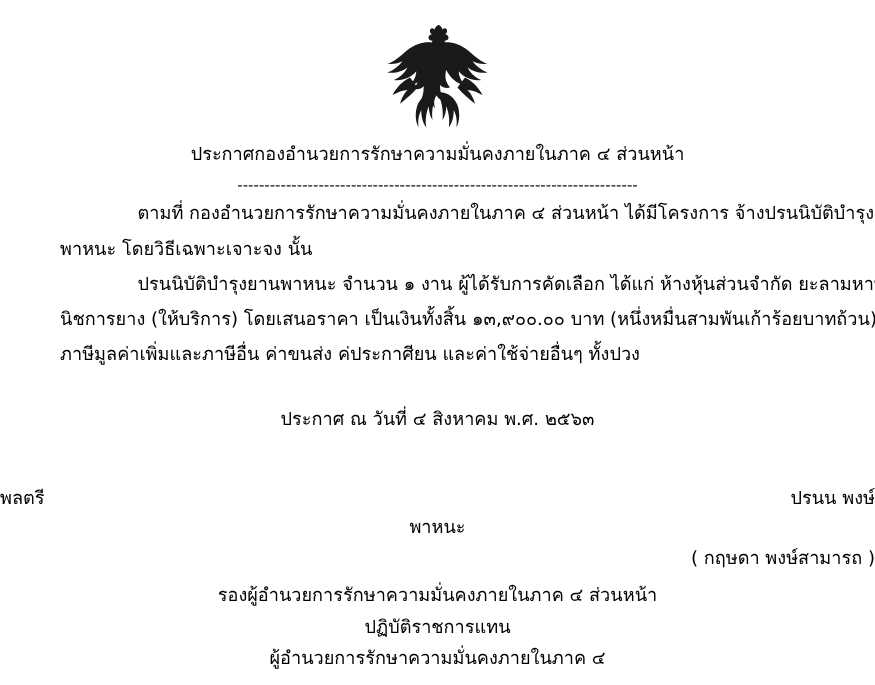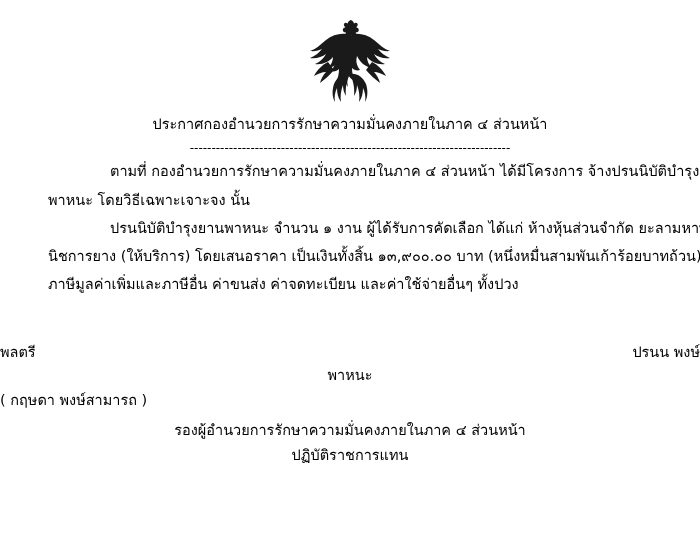"ภาษีมูลค่าเพิ่มและภาษีอื่น ค่าขนส่ง" span.p-line { text: ค่าจดทะเบียน -> ค่ประกาศียน }
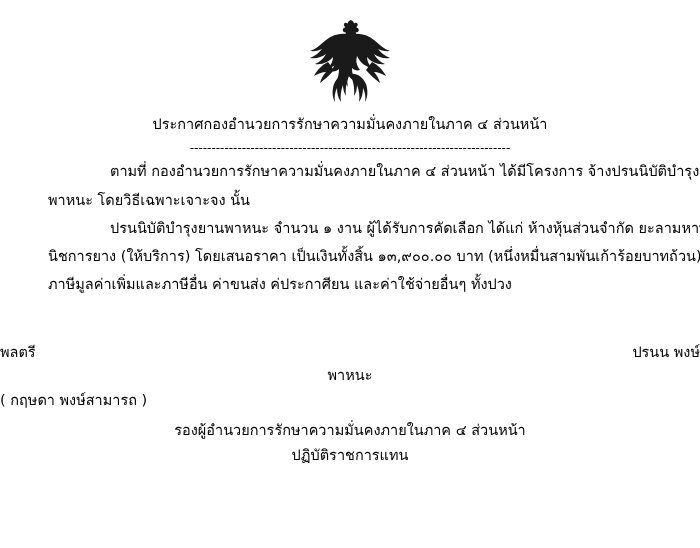"ประกาศ ณ วันที่ ๔ สิงหาคม" div.date-line { html: none -> <div>ประกาศ ณ วันที่ ๔ สิงหาคม พ.ศ. ๒๕๖๓</div> }
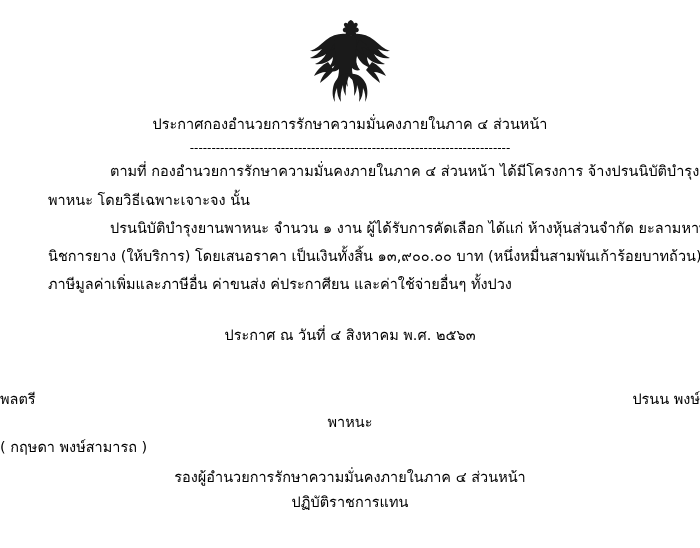"( กฤษดา พงษ์สามารถ )" .sig-sub { text-align: left -> right }
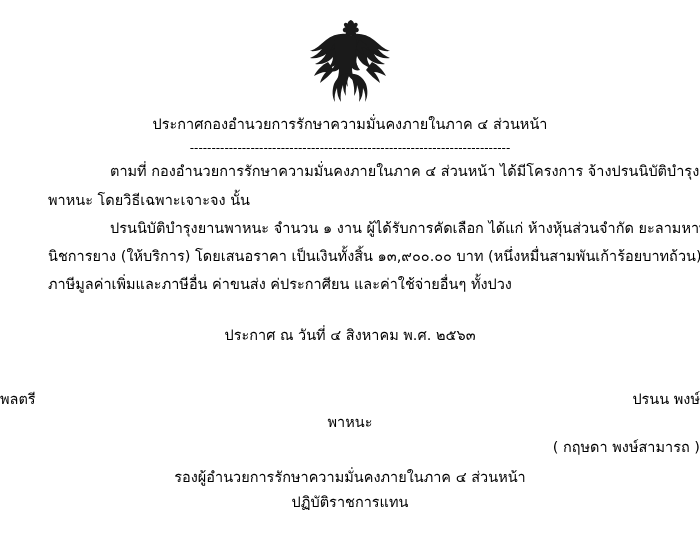"ผู้อำนวยการรักษาความมั่นคงภายในภาค ๔" span.center-line { html: none -> <span>ผู้อำนวยการรักษาความมั่นคงภายในภาค ๔</span> }
